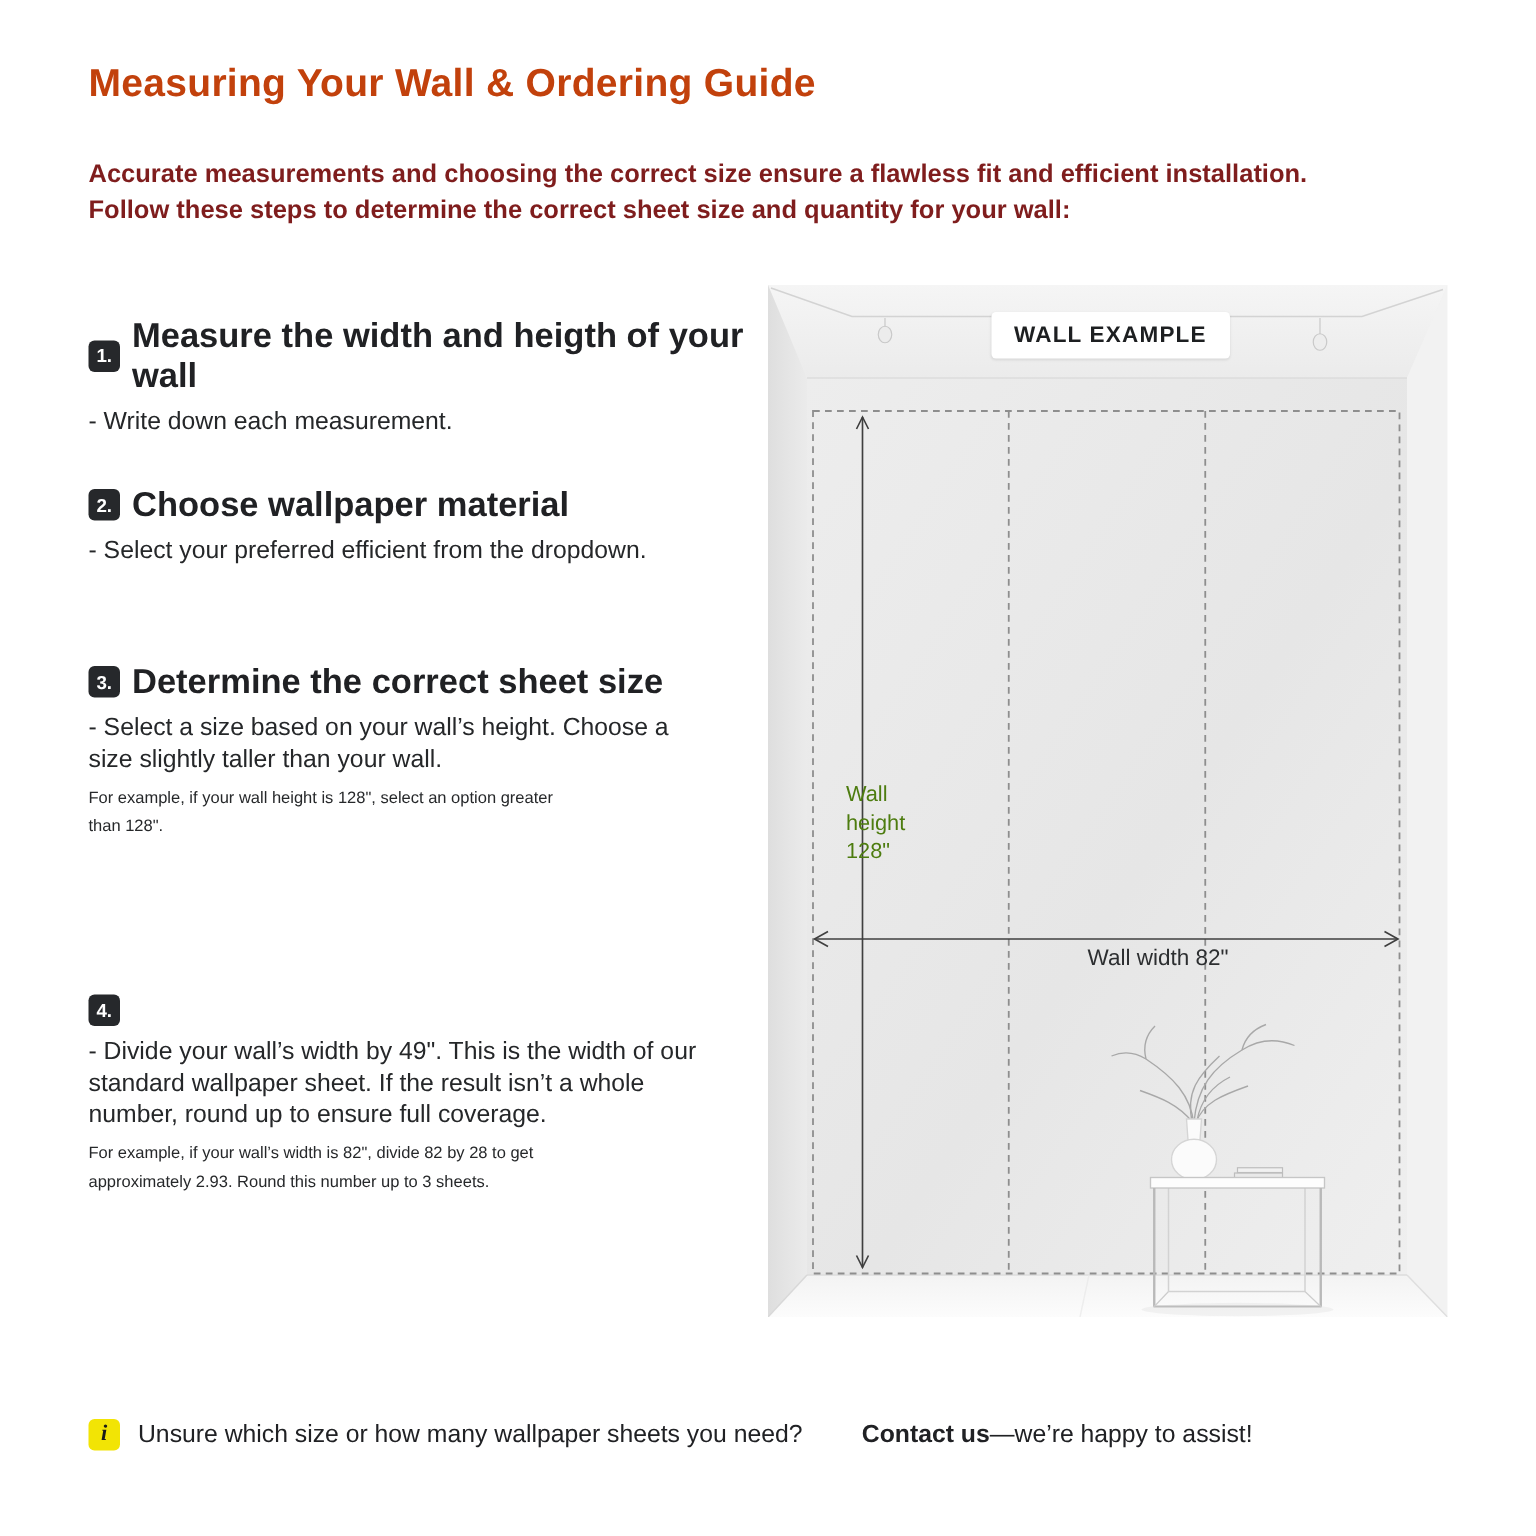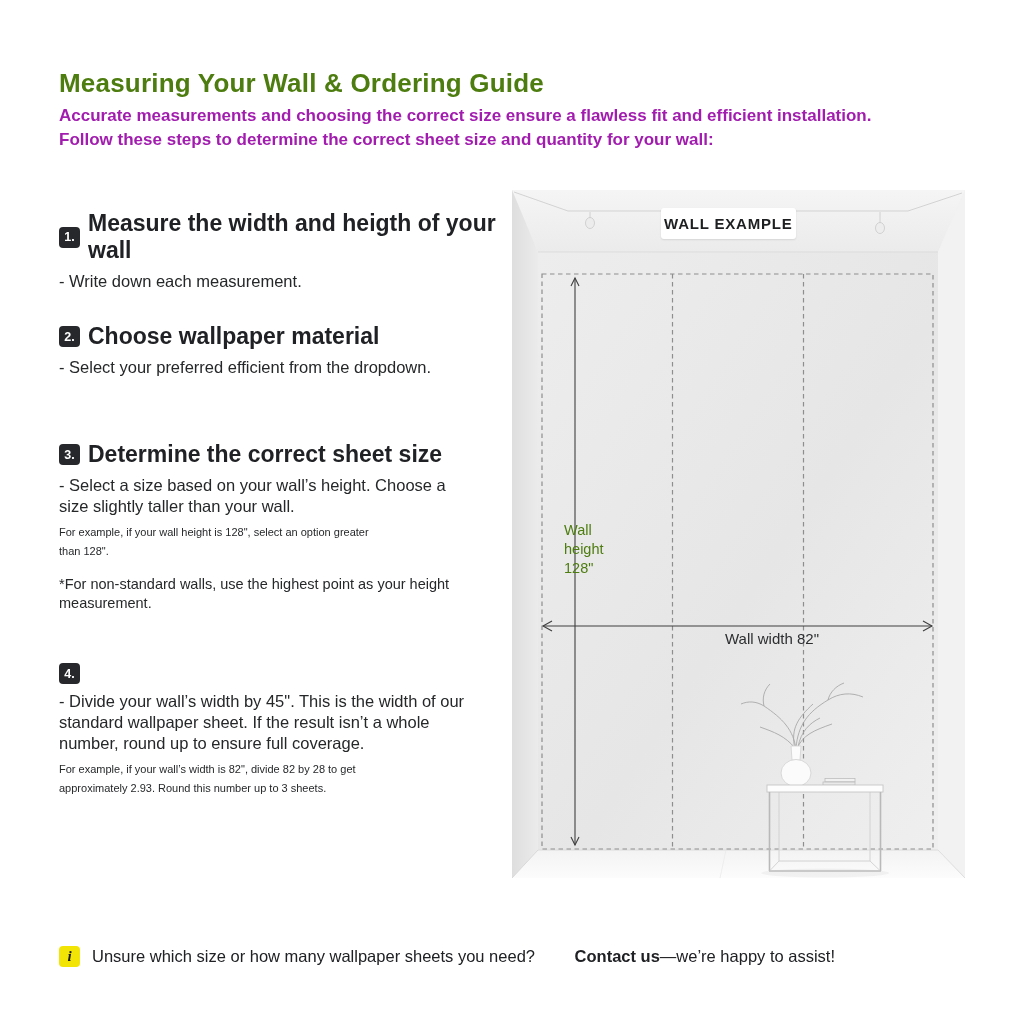"Measuring Your Wall & Ordering" .title { color: #4d7c0f -> #c2410c; top: 68px -> 40px }
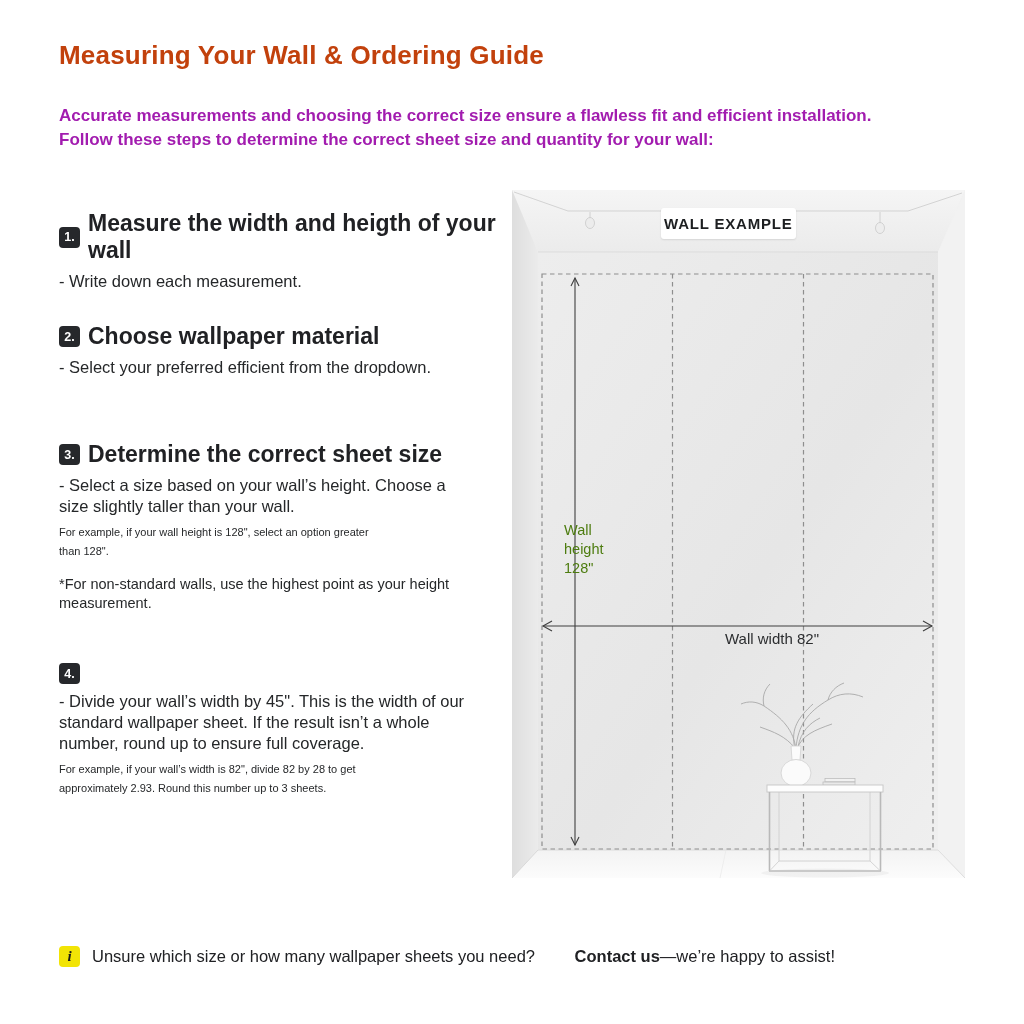"Accurate measurements and choosing the" .intro { color: #a21caf -> #7f1d1d }
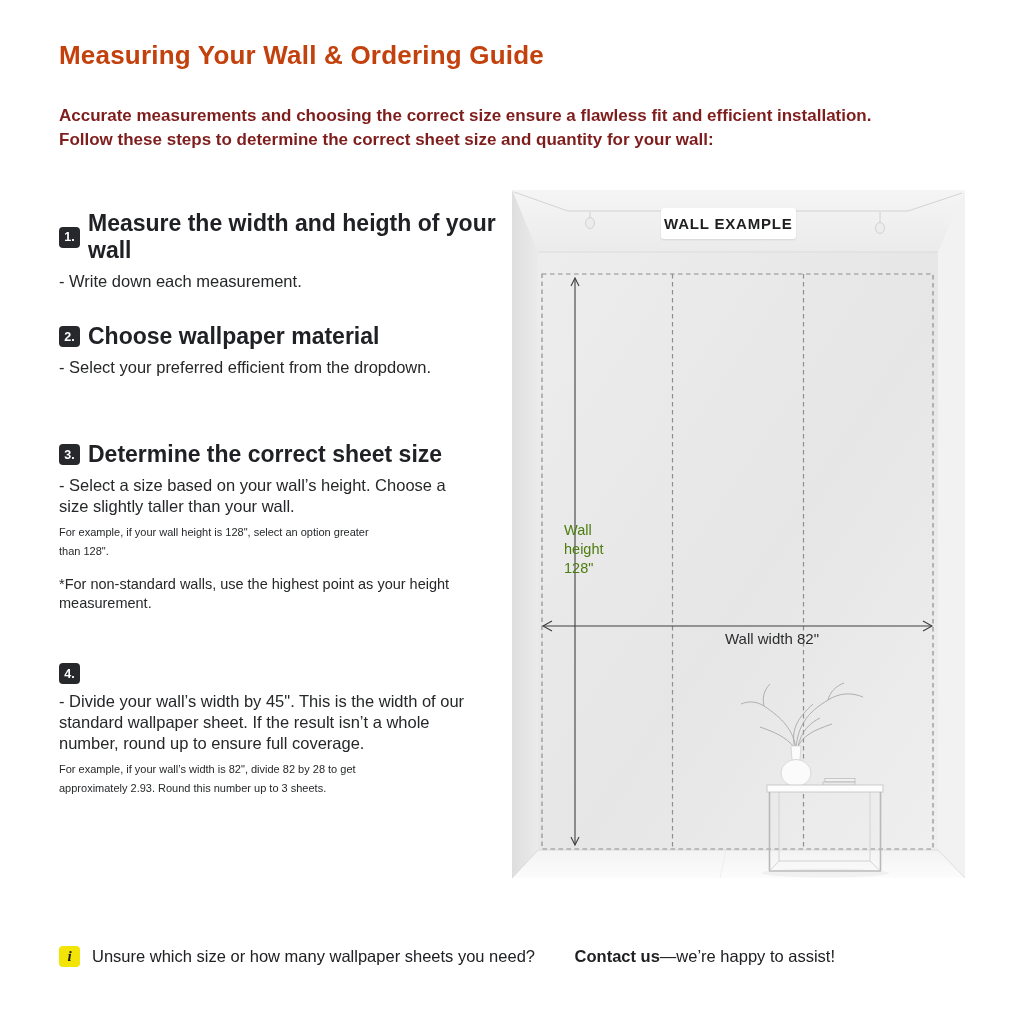"WALL EXAMPLE" .we-badge { padding: 7px 3px -> 7px 15px }
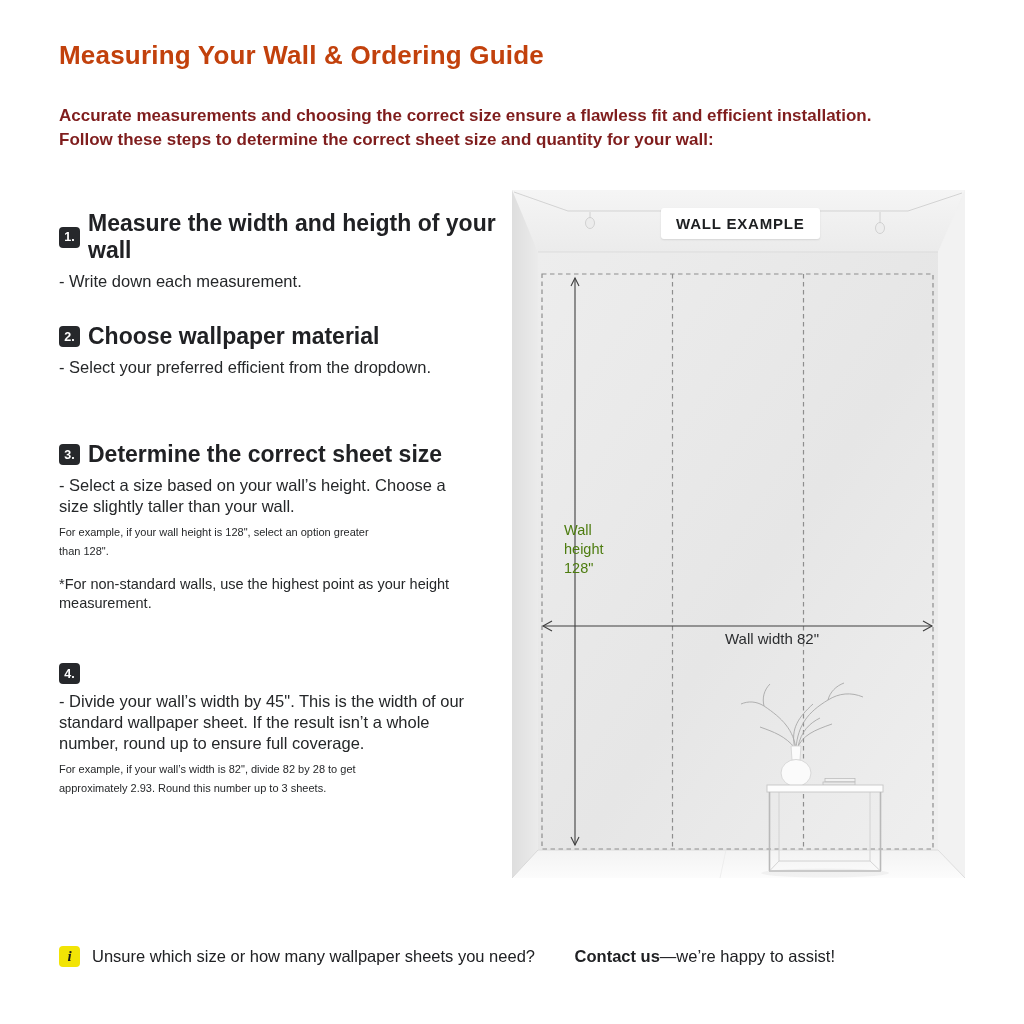"*For non-standard walls, use the" p.step-note { html: <p>*For non-standard walls, use the highest point as your height measurement.</p> -> none }
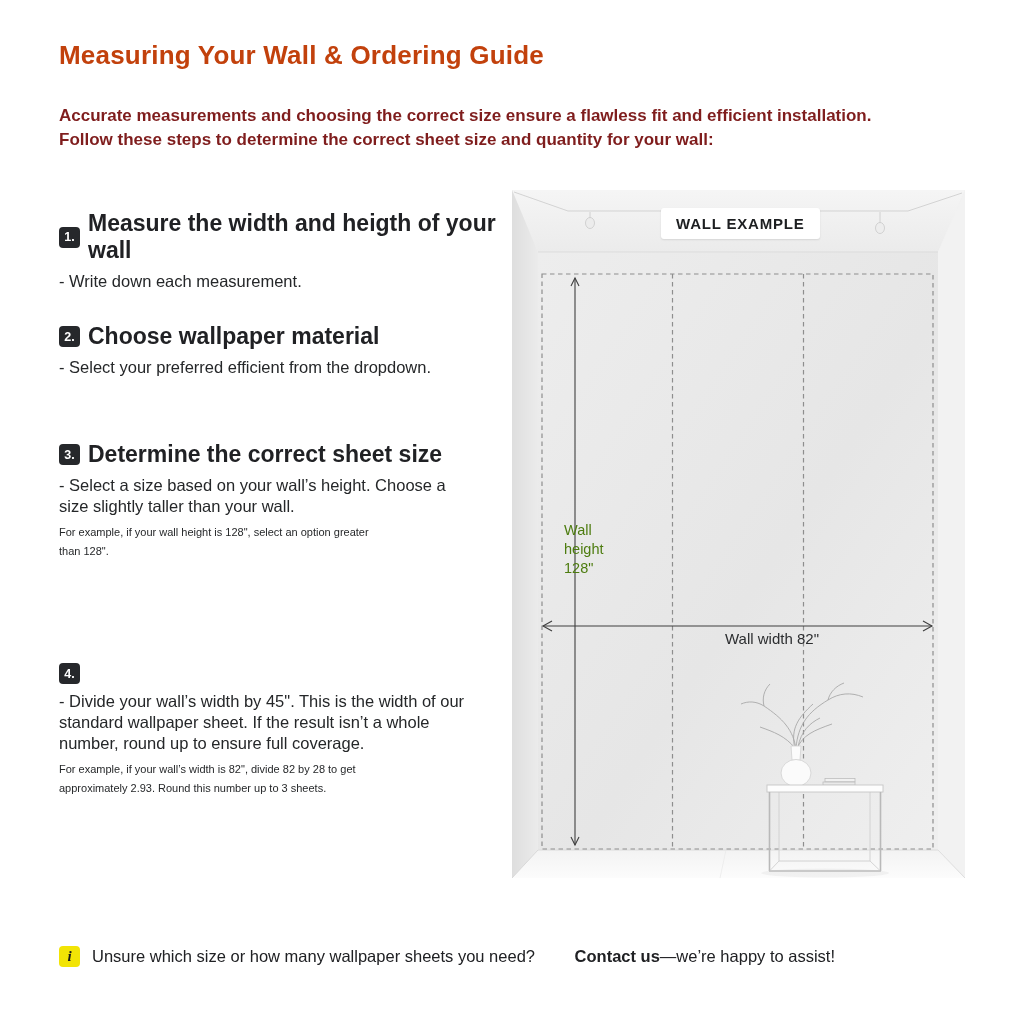"- Divide your wall’s width" p.step-body { text: 45 -> 49 }
